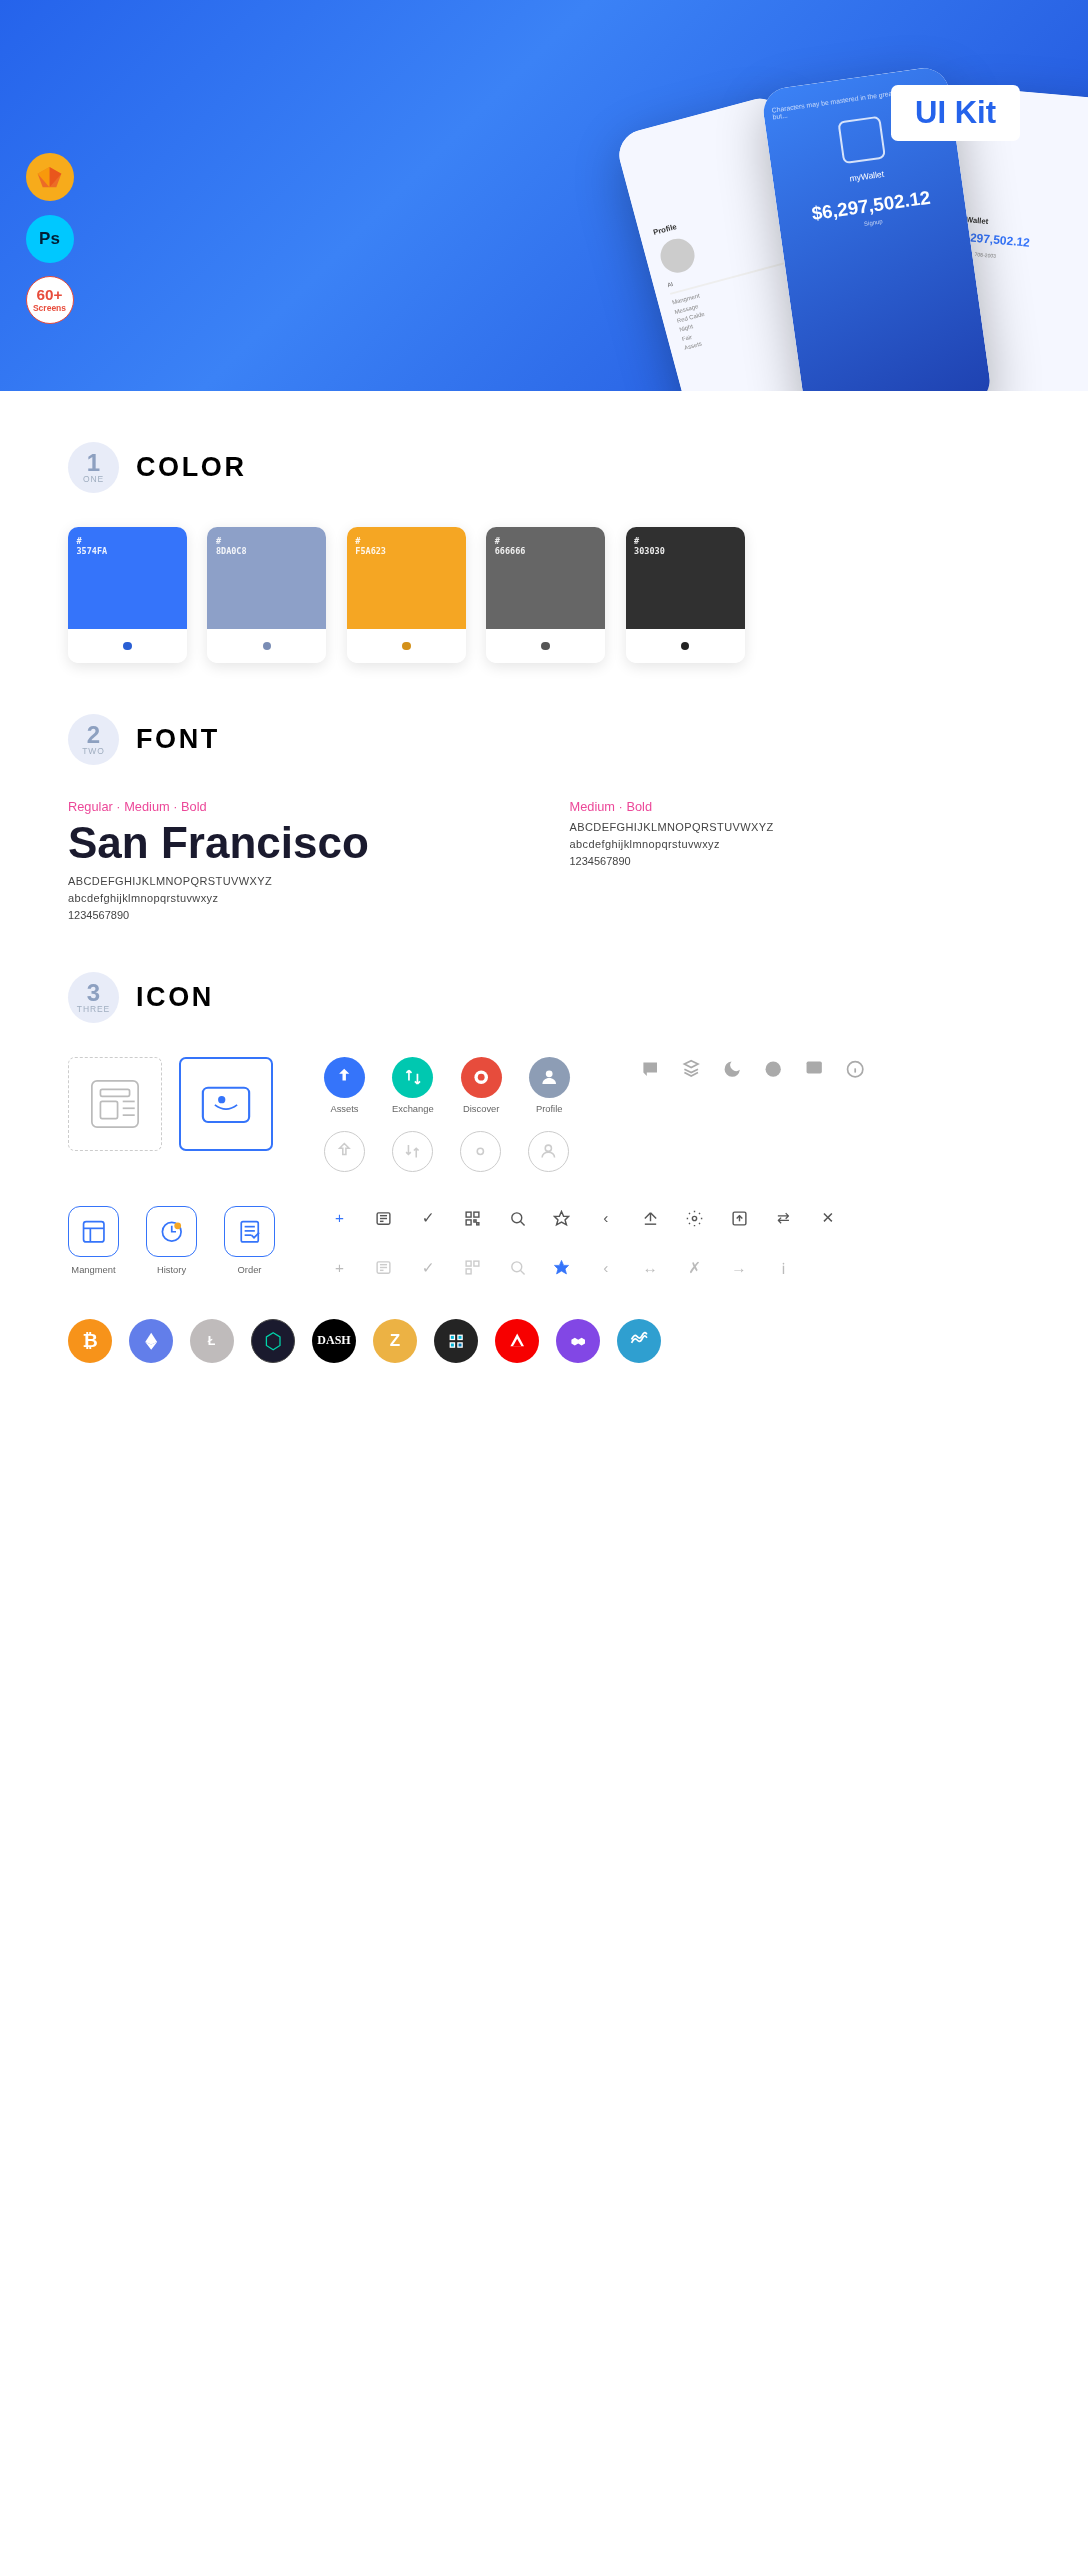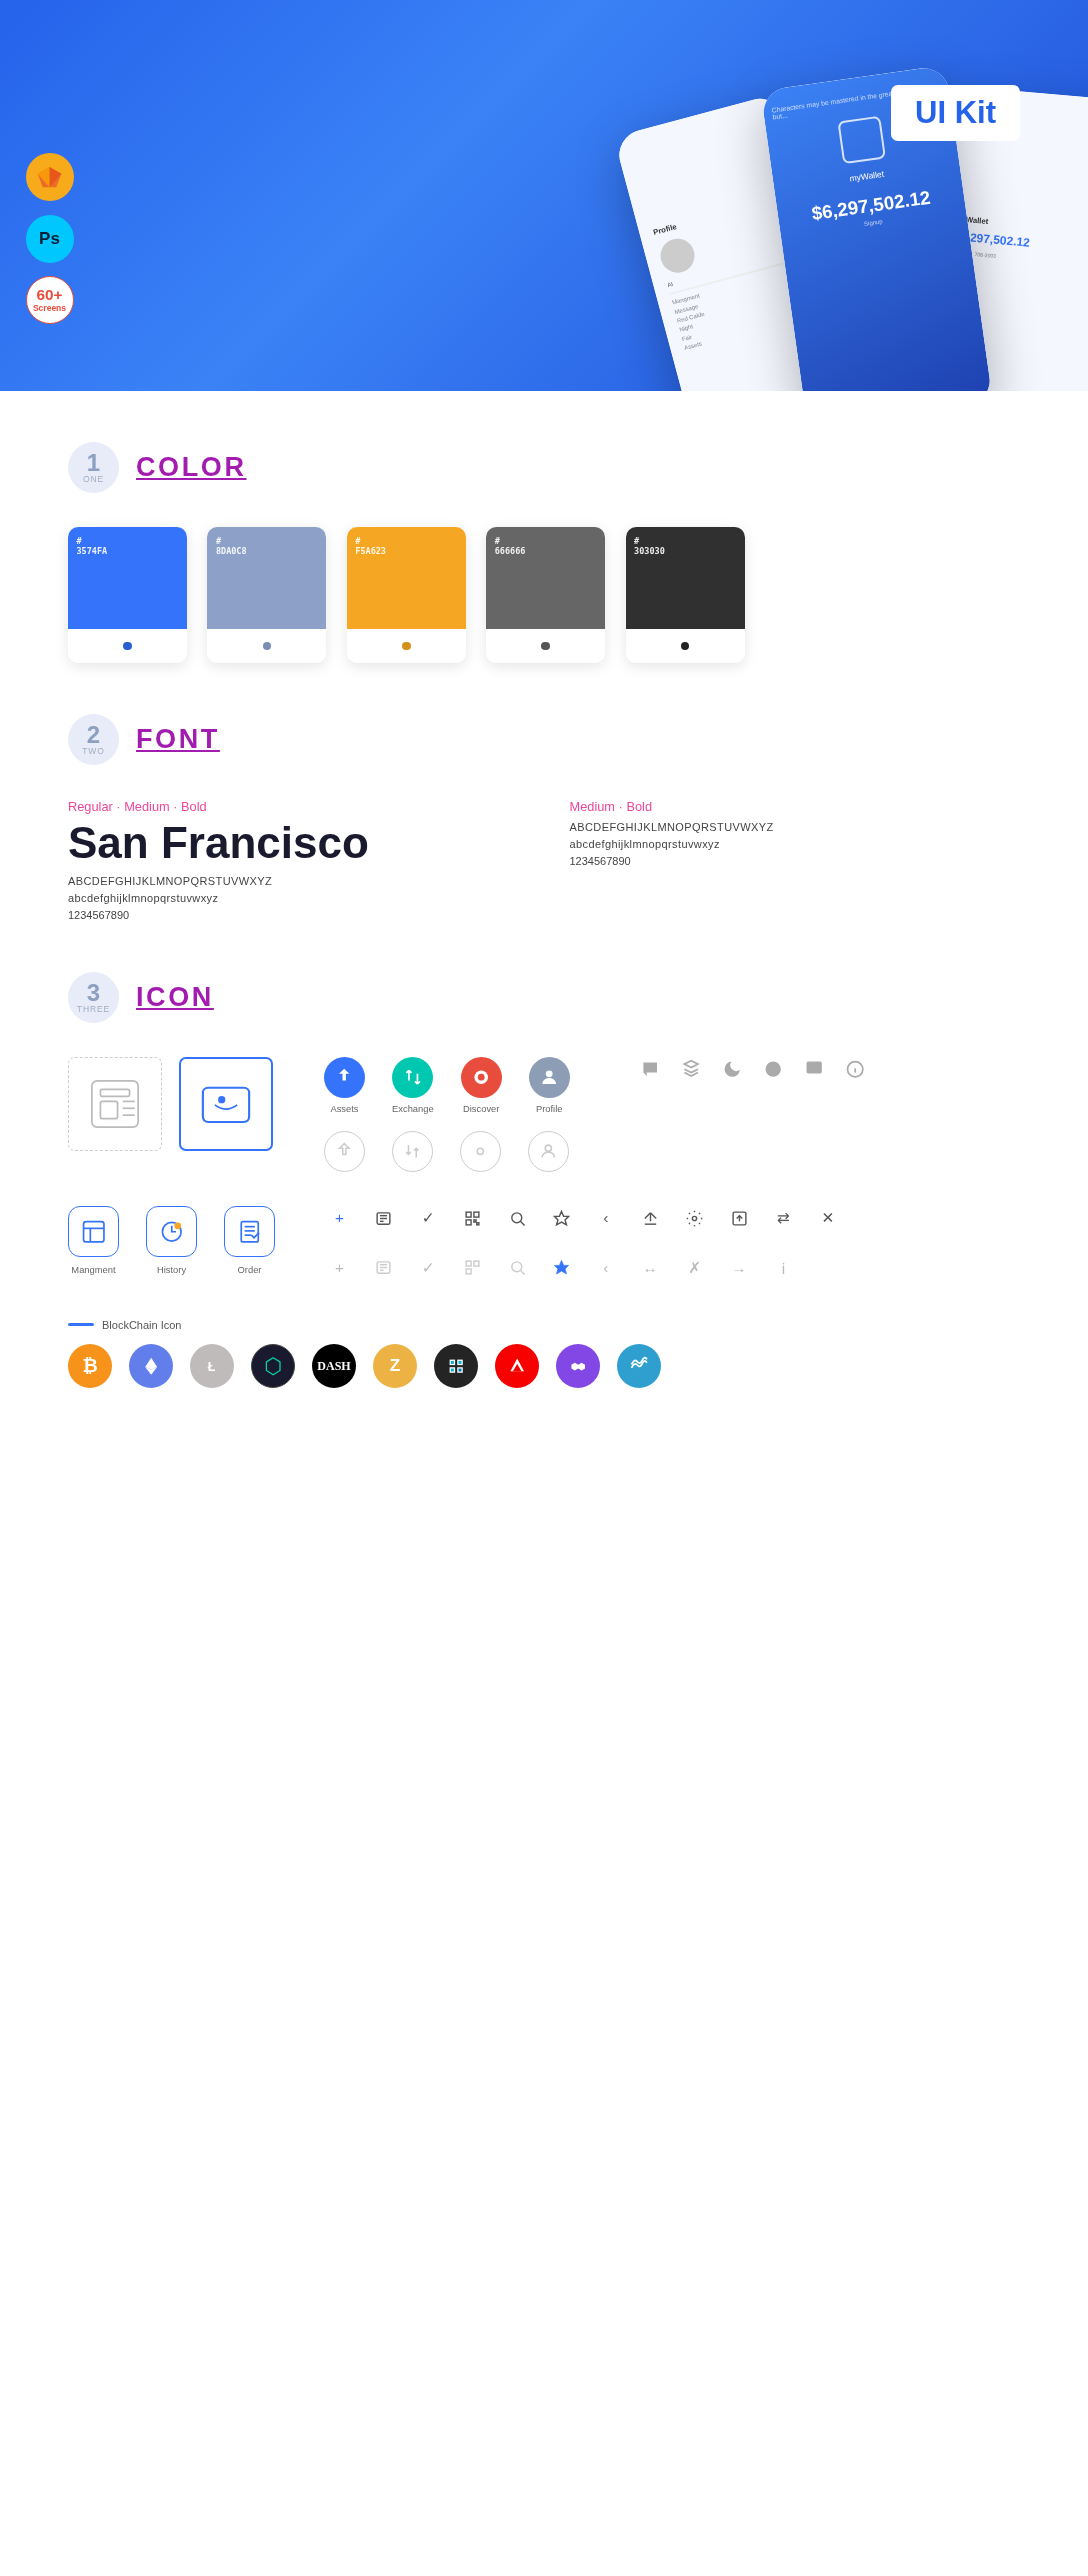"COLOR" .section-title { color: #a21caf -> #000000; text-decoration: underline -> none }
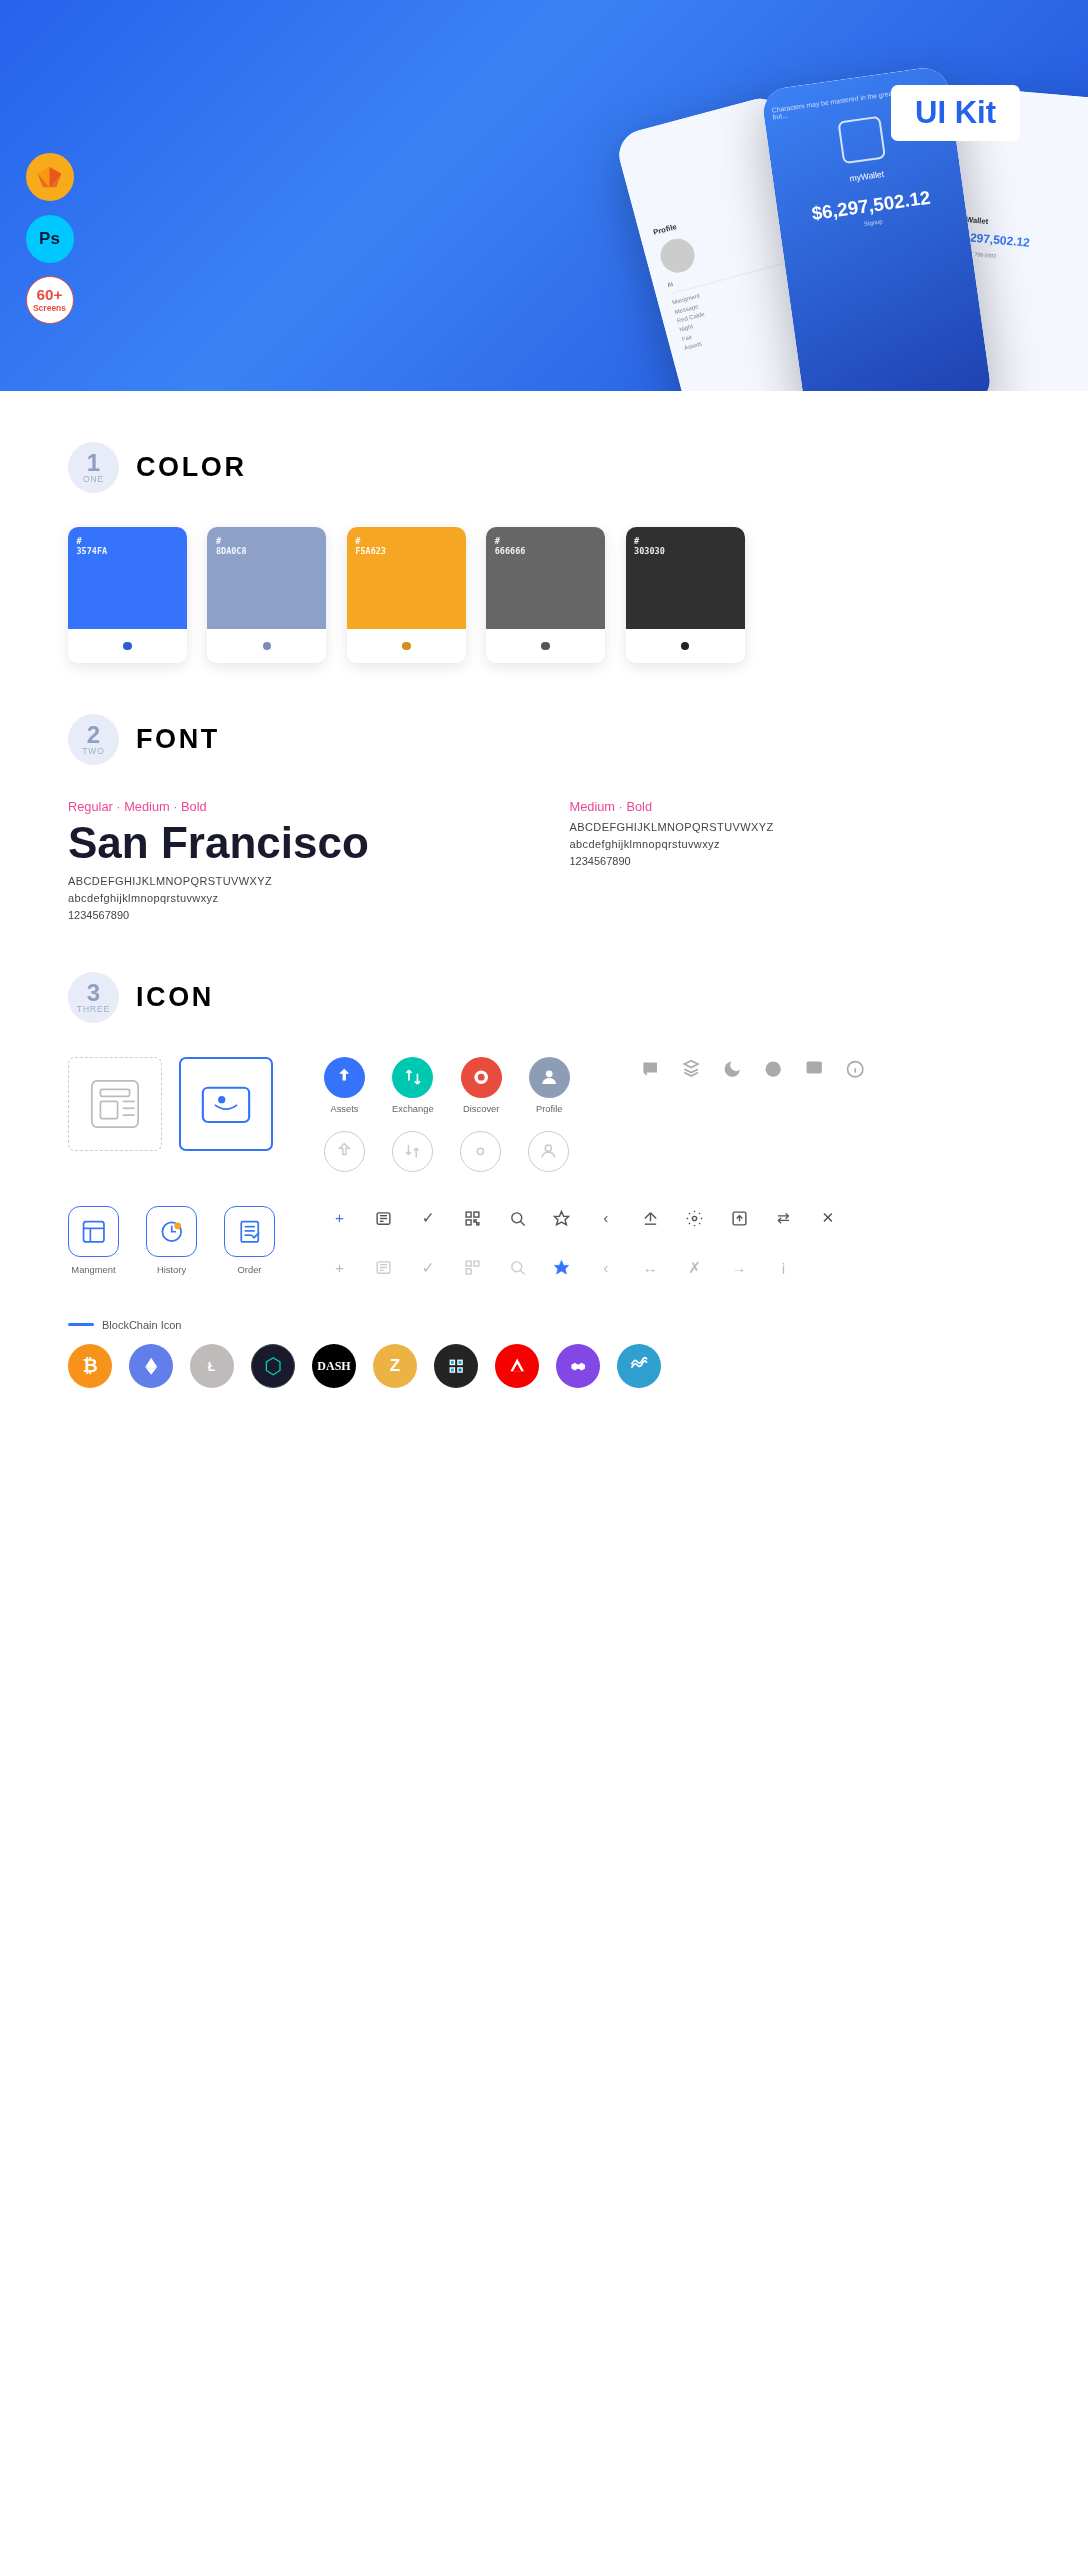"BlockChain Icon" div.blockchain-label { html: <div> <div></div> <span>BlockChain Icon</span> </div> -> none }
